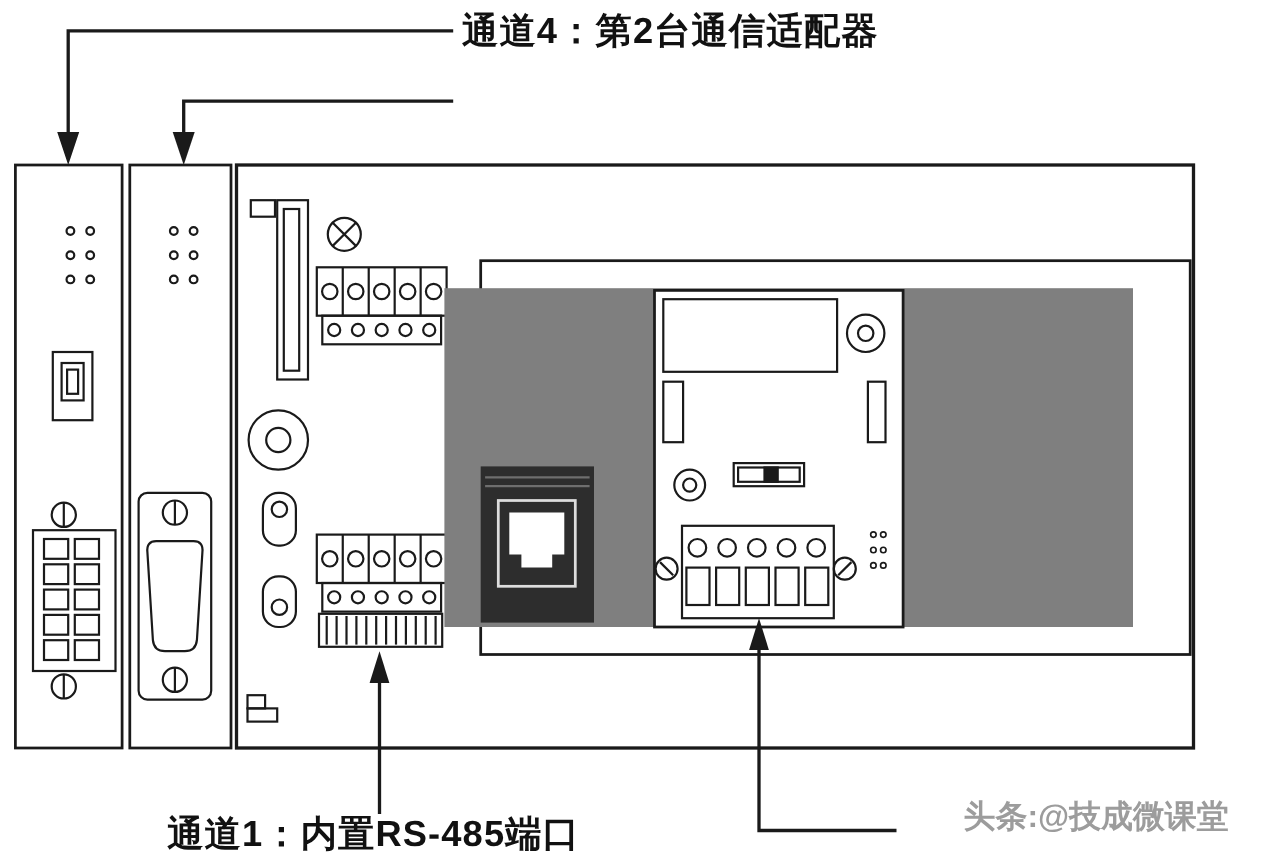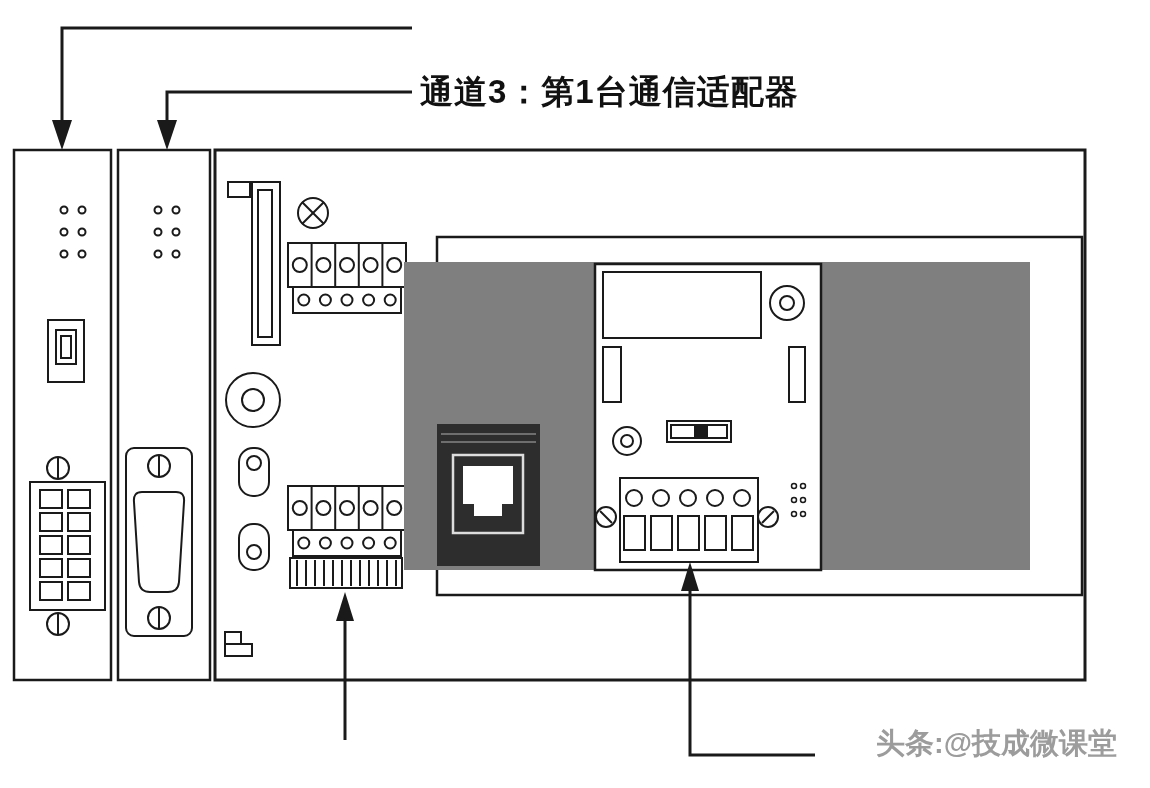"通道4：第2台通信适配器" div.lbl { html: none -> <div>通道4：第2台通信适配器</div> }
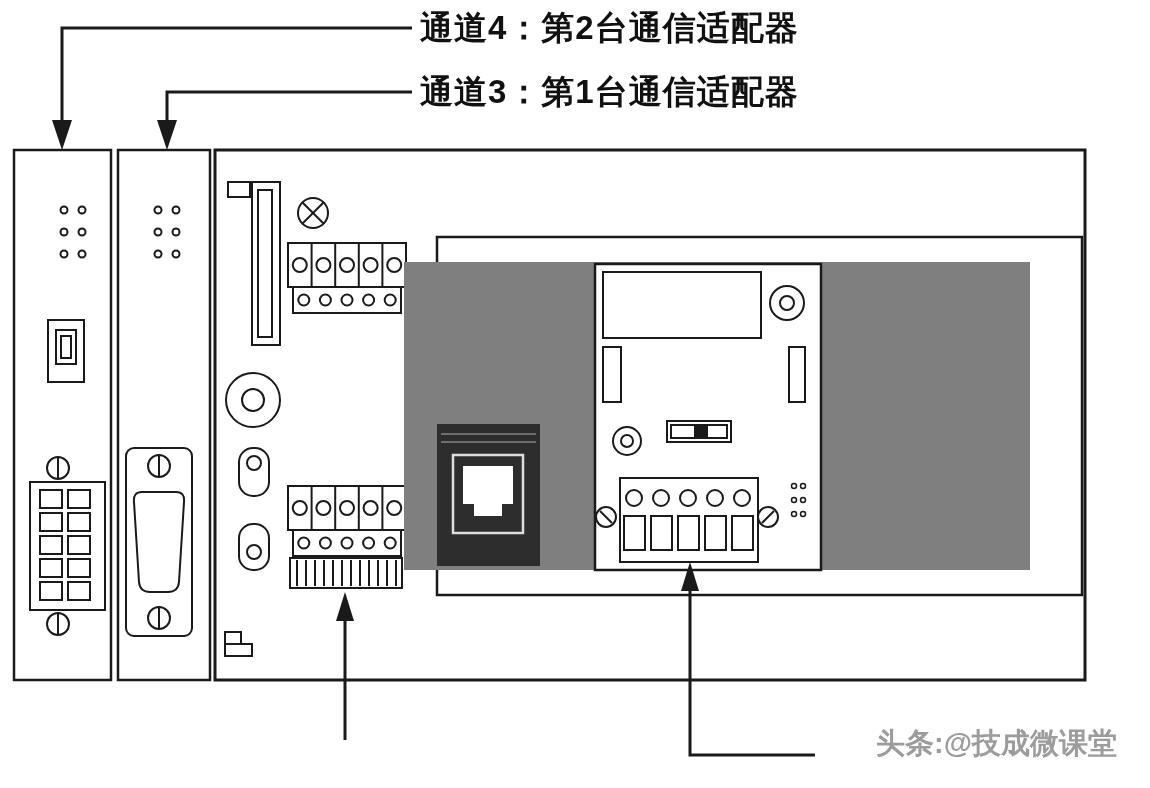"通道3：第1台通信适配器" div.lbl { html: <div>通道3：第1台通信适配器</div> -> none }
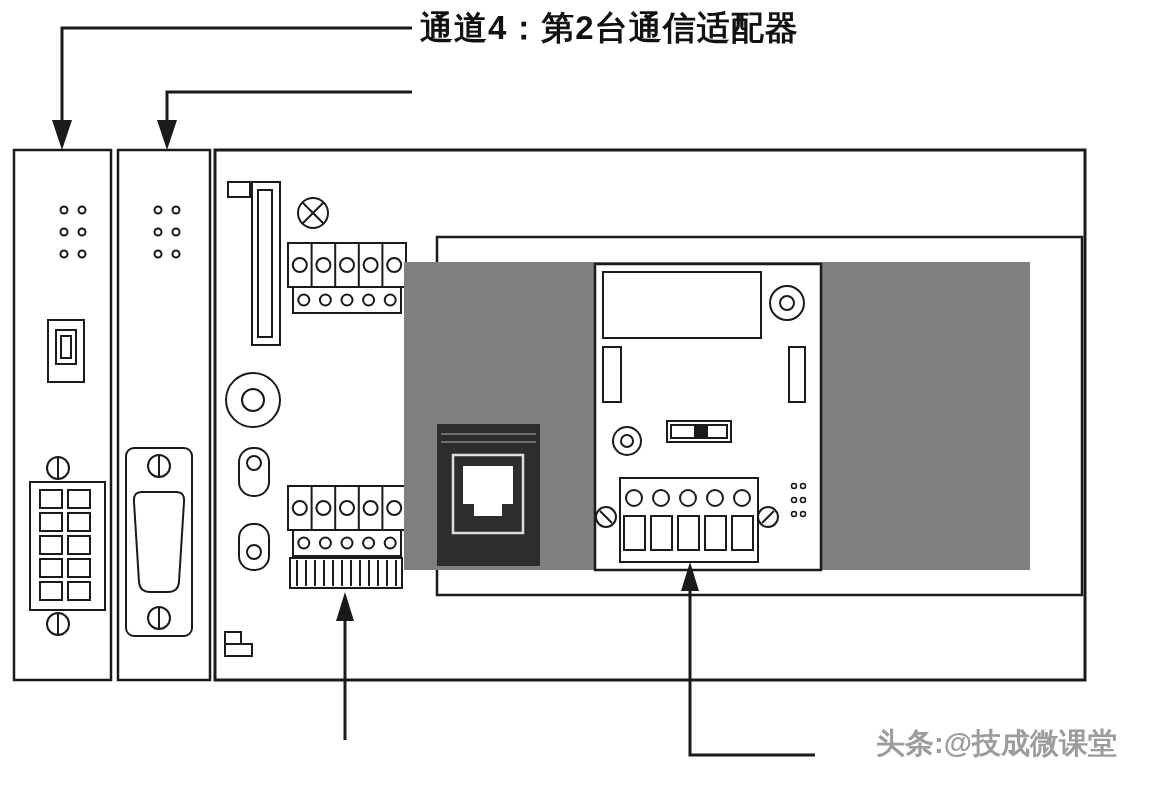"通道1：内置RS-485端口" div.lbl { html: none -> <div>通道1：内置RS-485端口</div> }
